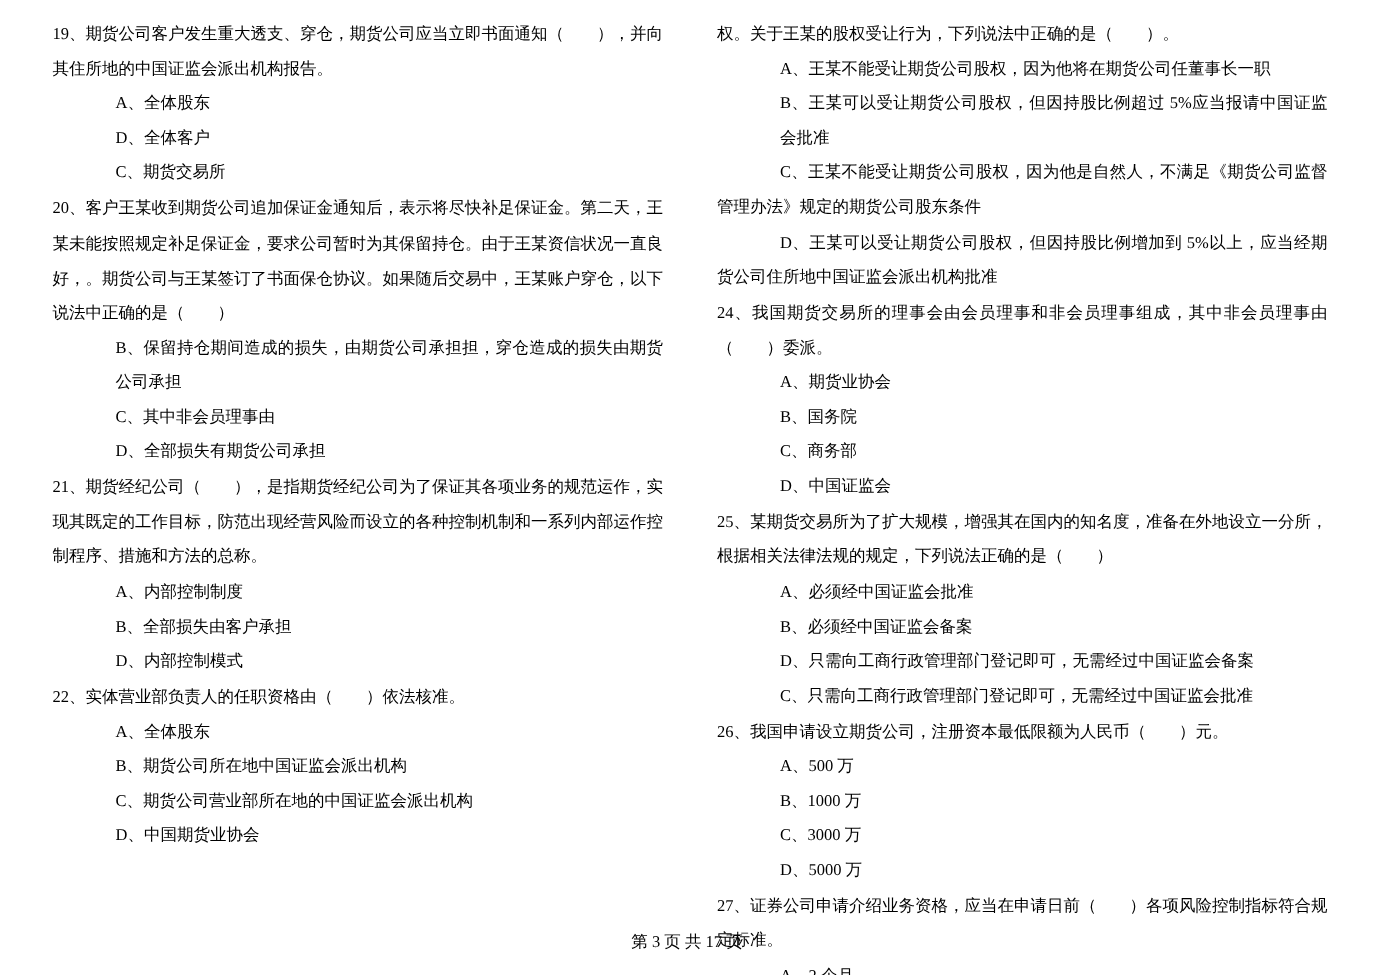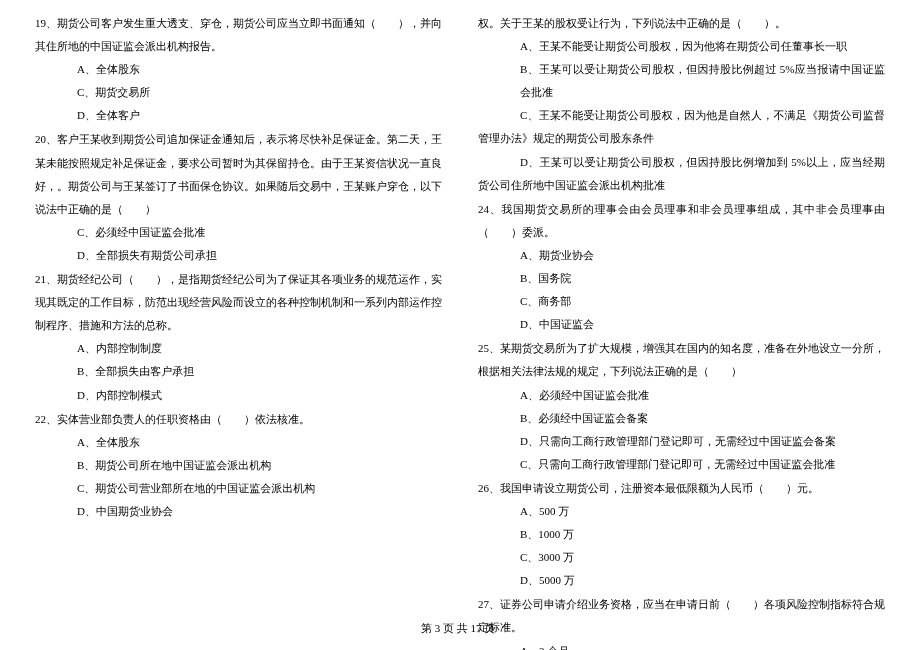"C、期货交易所" span.option { order: before "D、全体客户" -> after "D、全体客户" }
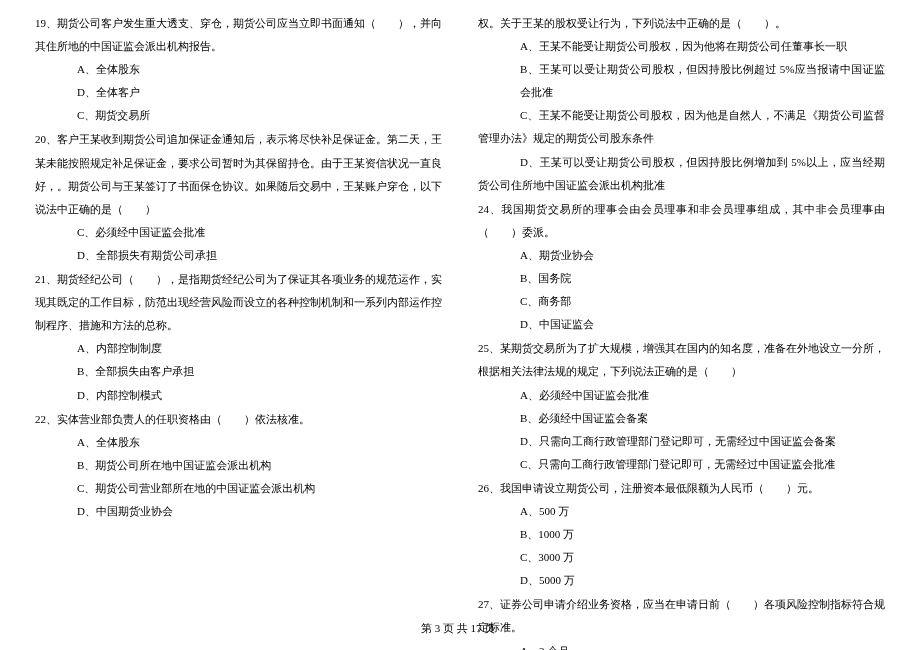"B、保留持仓期间造成的损失，由期货公司承担担，穿仓造成的损失由期货公司承担" span.option { html: none -> <span>B、保留持仓期间造成的损失，由期货公司承担担，穿仓造成的损失由期货公司承担</span> }
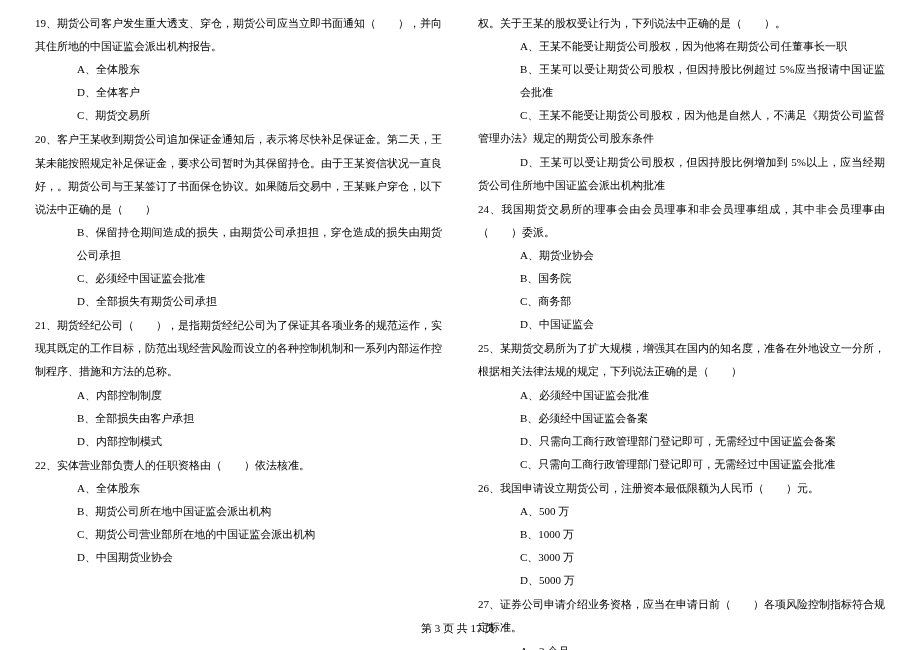"C、必须经中国证监会批准" span.option { text: 必须经中国证监会批准 -> 其中非会员理事由 }
